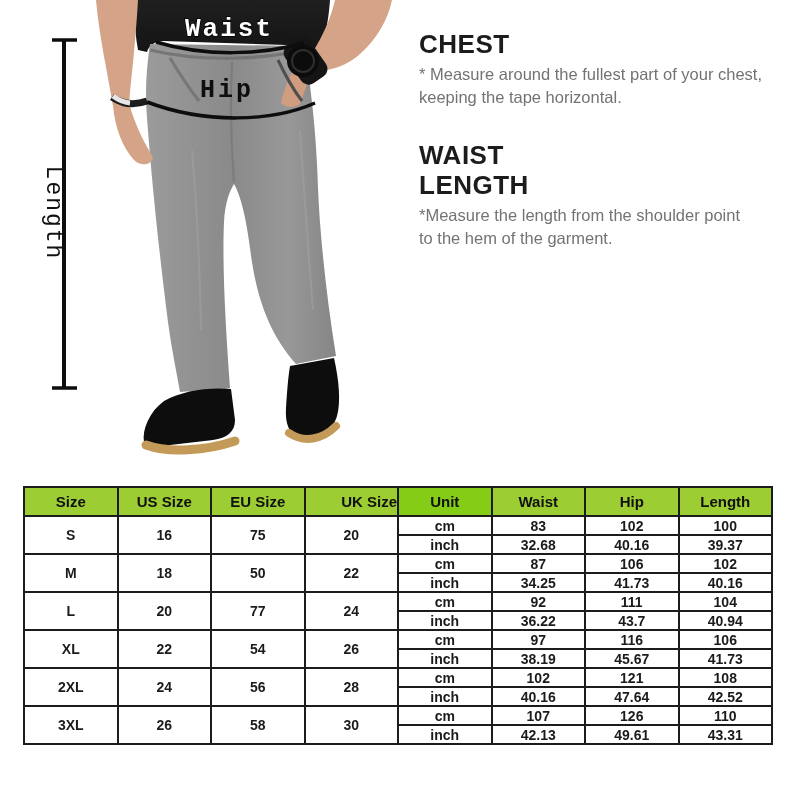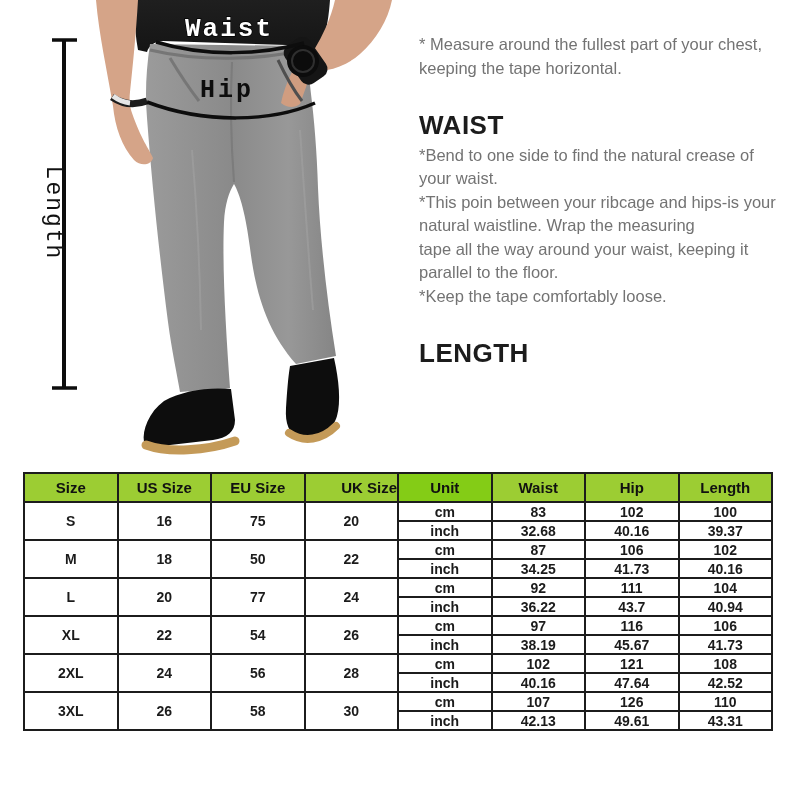"CHEST" h2.sec-heading { html: none -> <h2>CHEST</h2> }
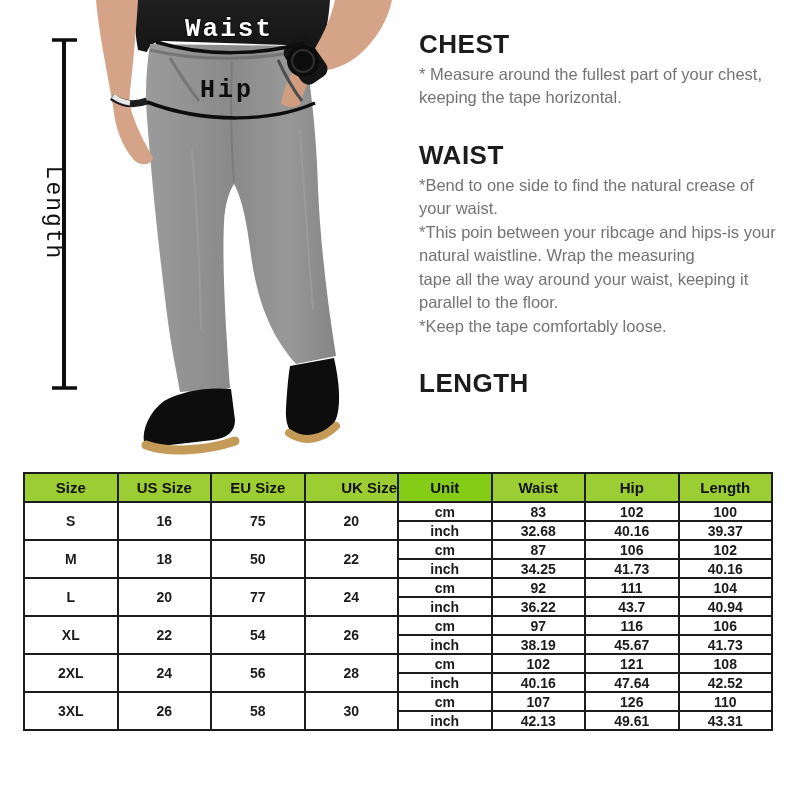"*Bend to one side to" p.sec-body { html: <p>*Bend to one side to find the natural crease of your waist. *This poin between your ribcage and hips-is your natural waistline. Wrap the measuring tape all the way around your waist, keeping it parallel to the floor. *Keep the tape comfortably loose.</p> -> none }
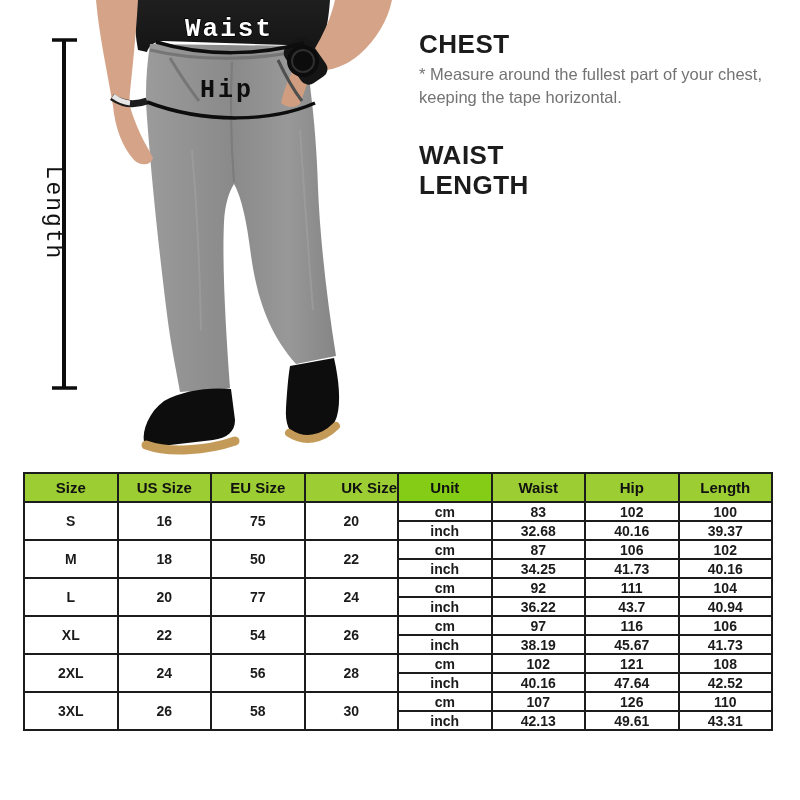"*Measure the length from the" p.sec-body { html: none -> <p>*Measure the length from the shoulder point to the hem of the garment.</p> }
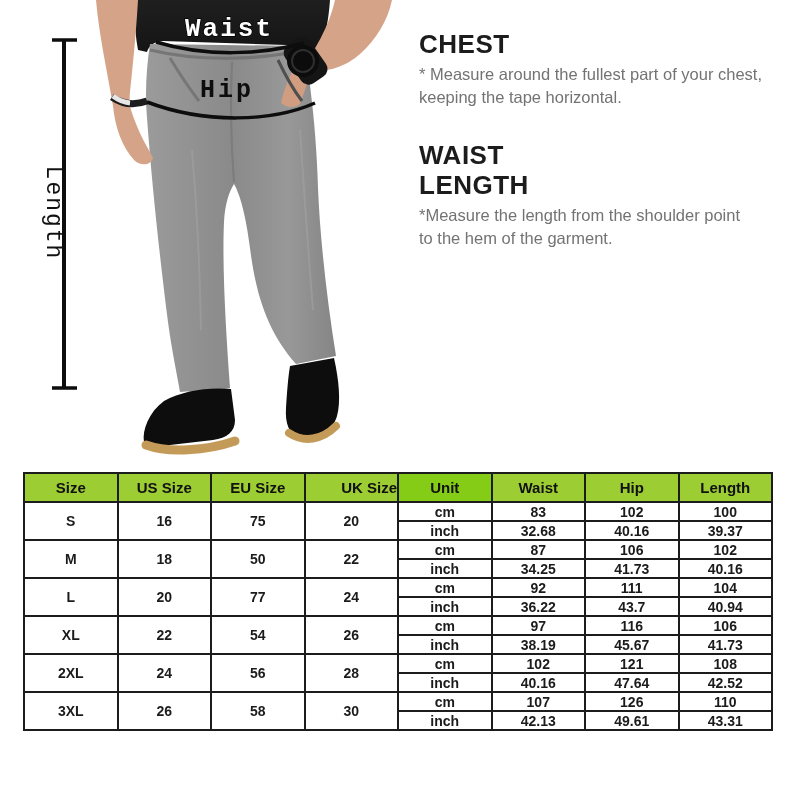"Size" table.size-table { top: 472px -> 486px }
